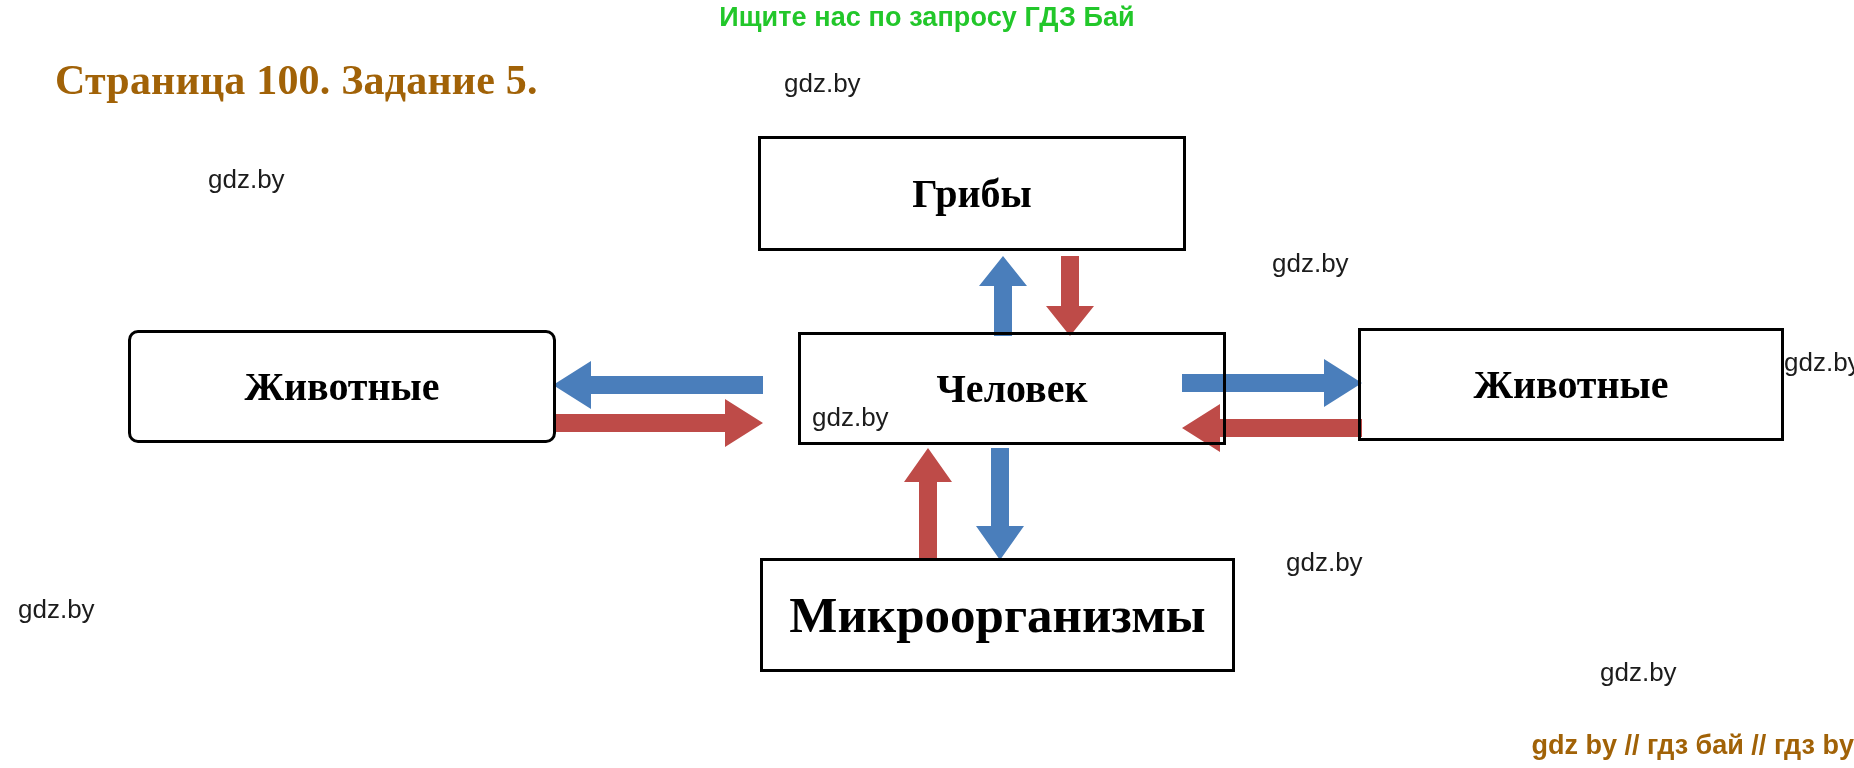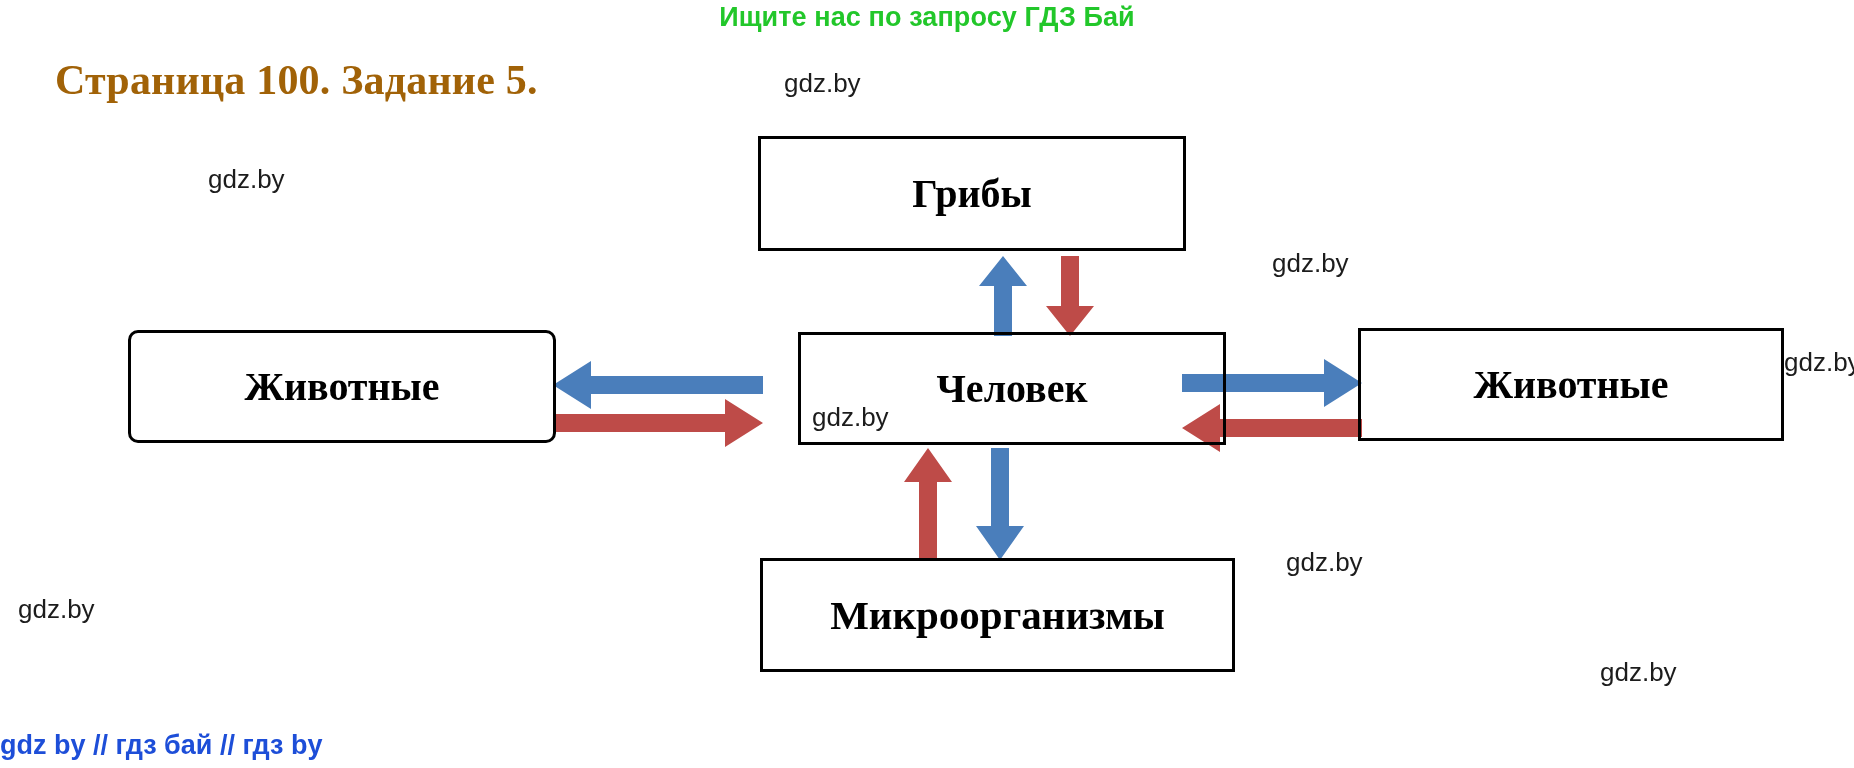"Микроорганизмы" #node-mikro .node-label { font-size: 41px -> 51px }
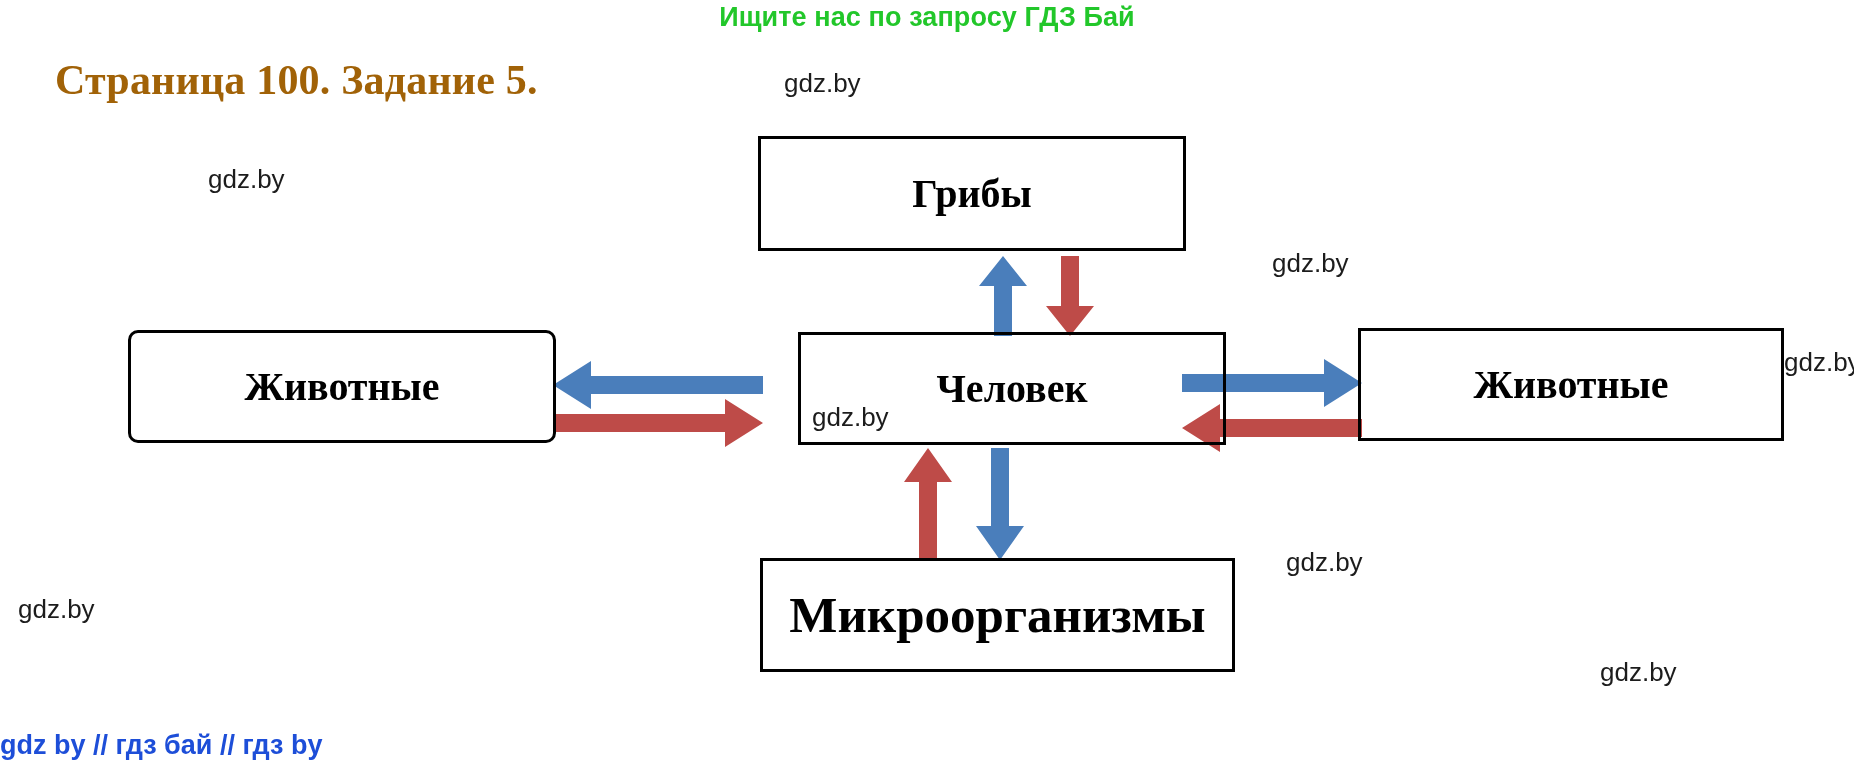"gdz by // гдз бай" .footer-banner { color: #1d4ed8 -> #a16207; text-align: left -> right }
